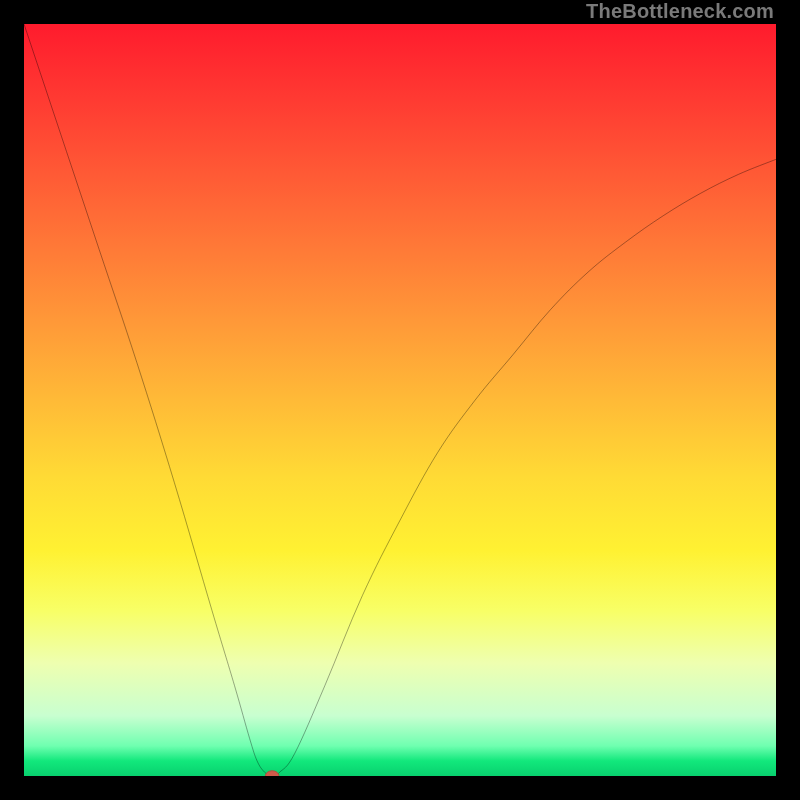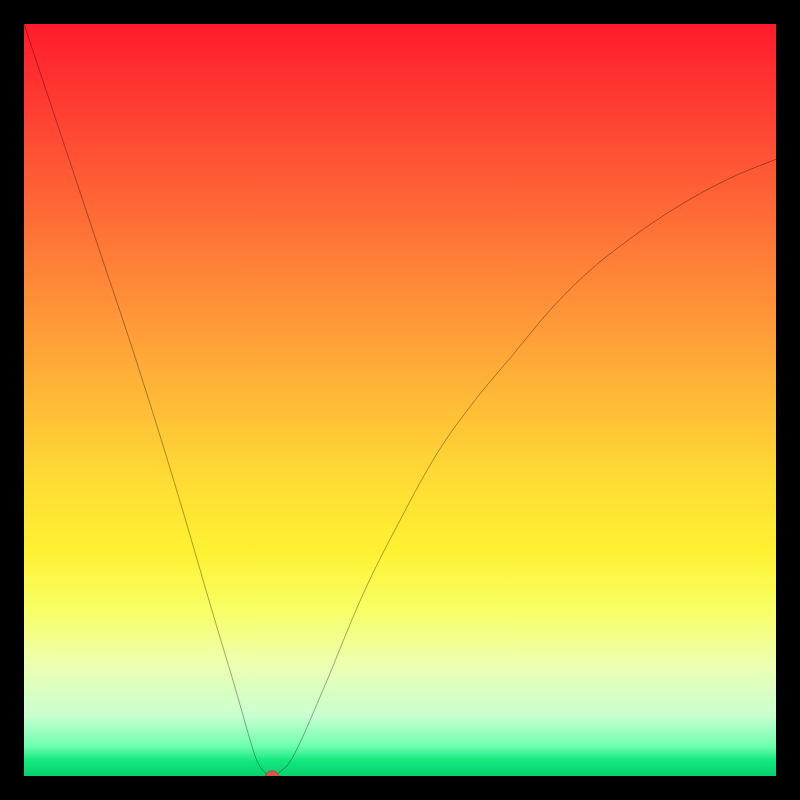"TheBottleneck.com" div.watermark { html: none -> <div>TheBottleneck.com</div> }
